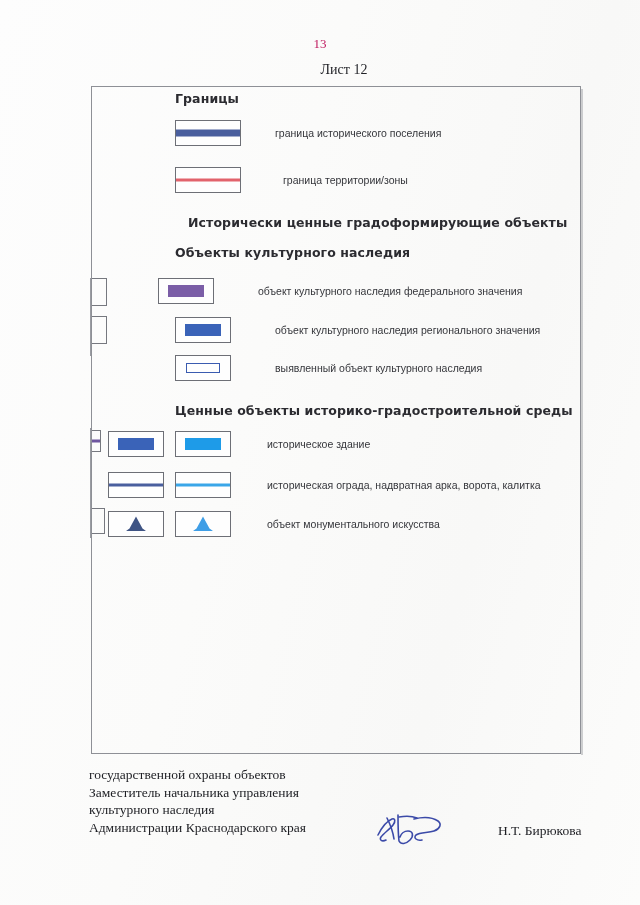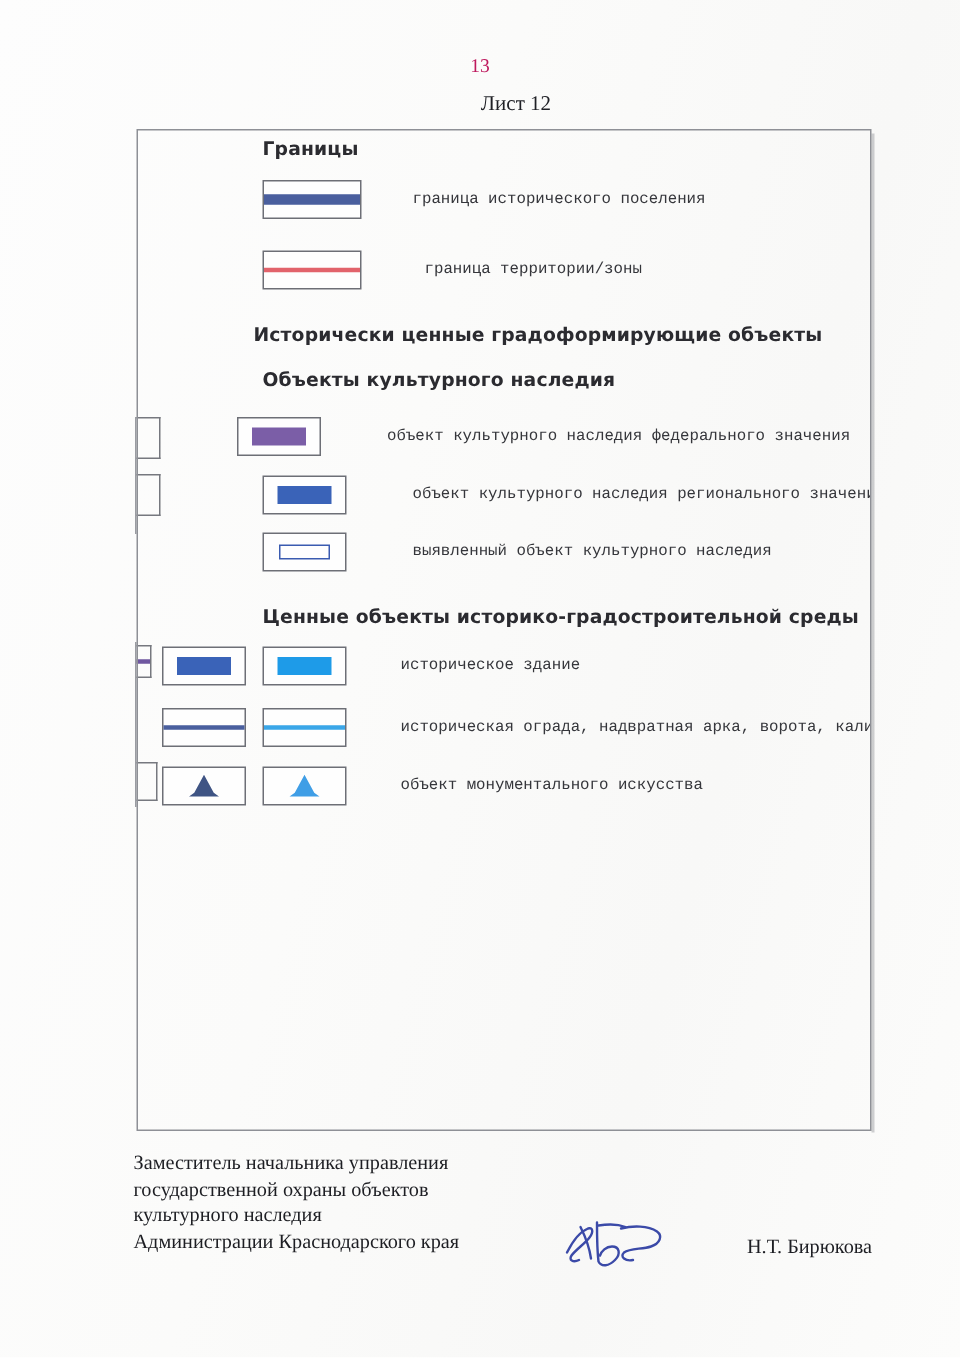"граница исторического поселения" .label { font-family: Liberation Mono, monospace -> Liberation Sans, sans-serif }
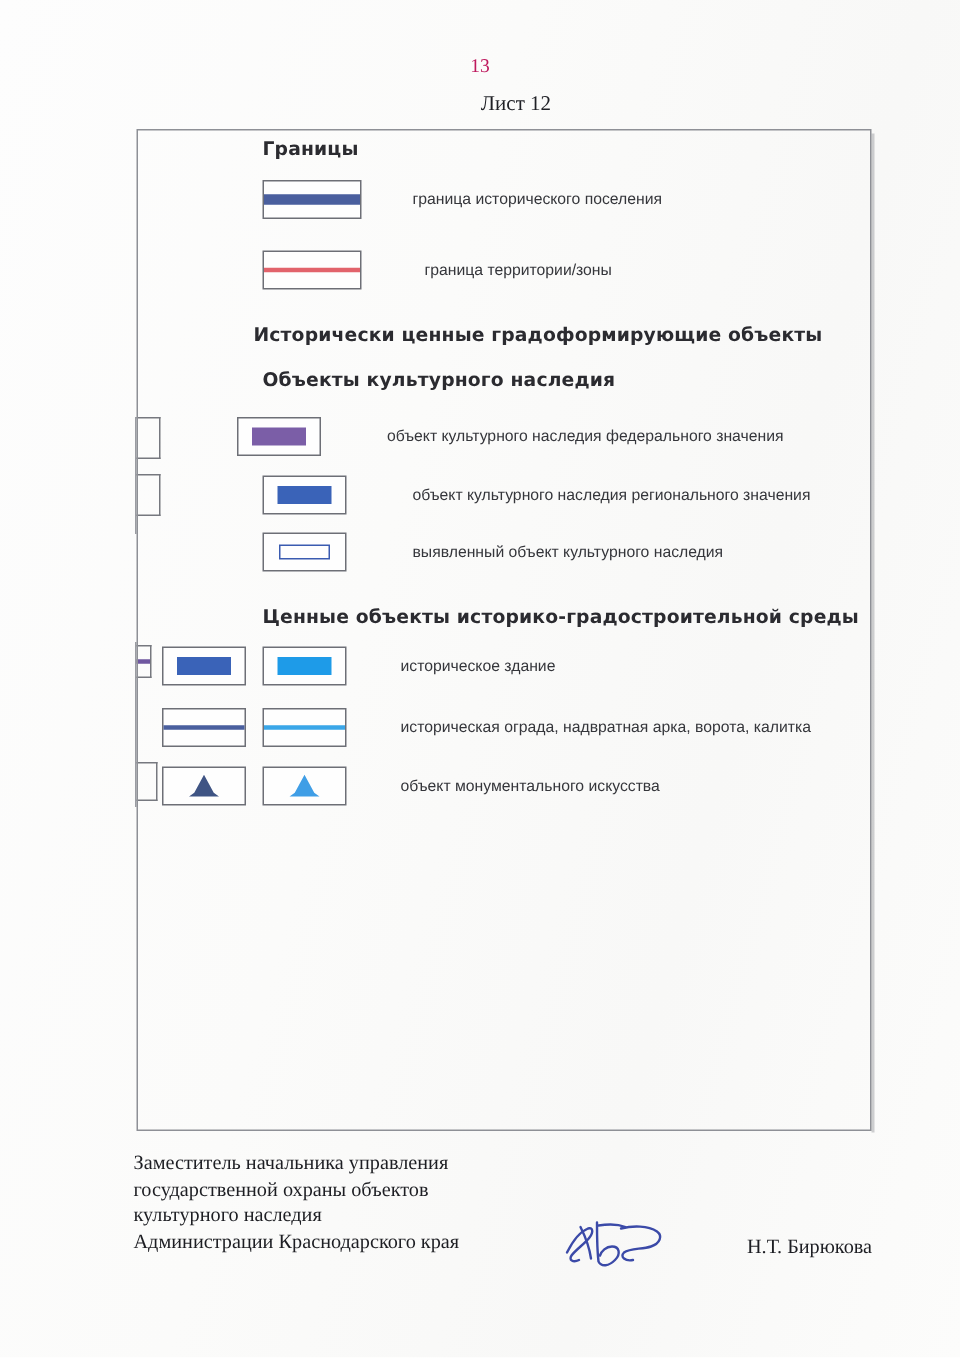"Исторически ценные градоформирующие" div.heading { left: 77px -> 96px }
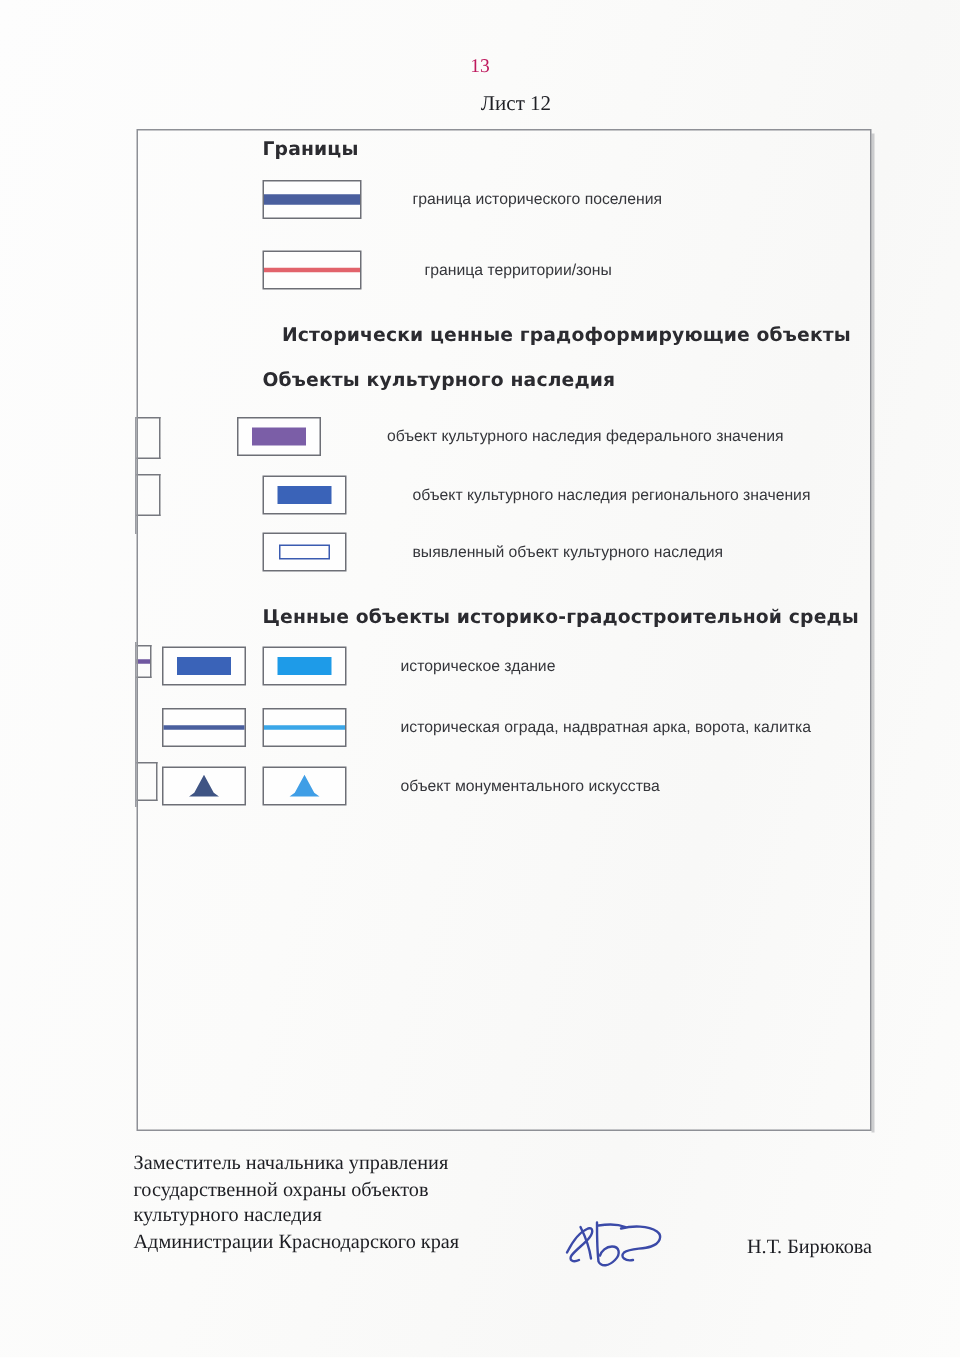"Заместитель начальника управления" div.footer-line { order: before "государственной охраны объектов" -> after "государственной охраны объектов" }
